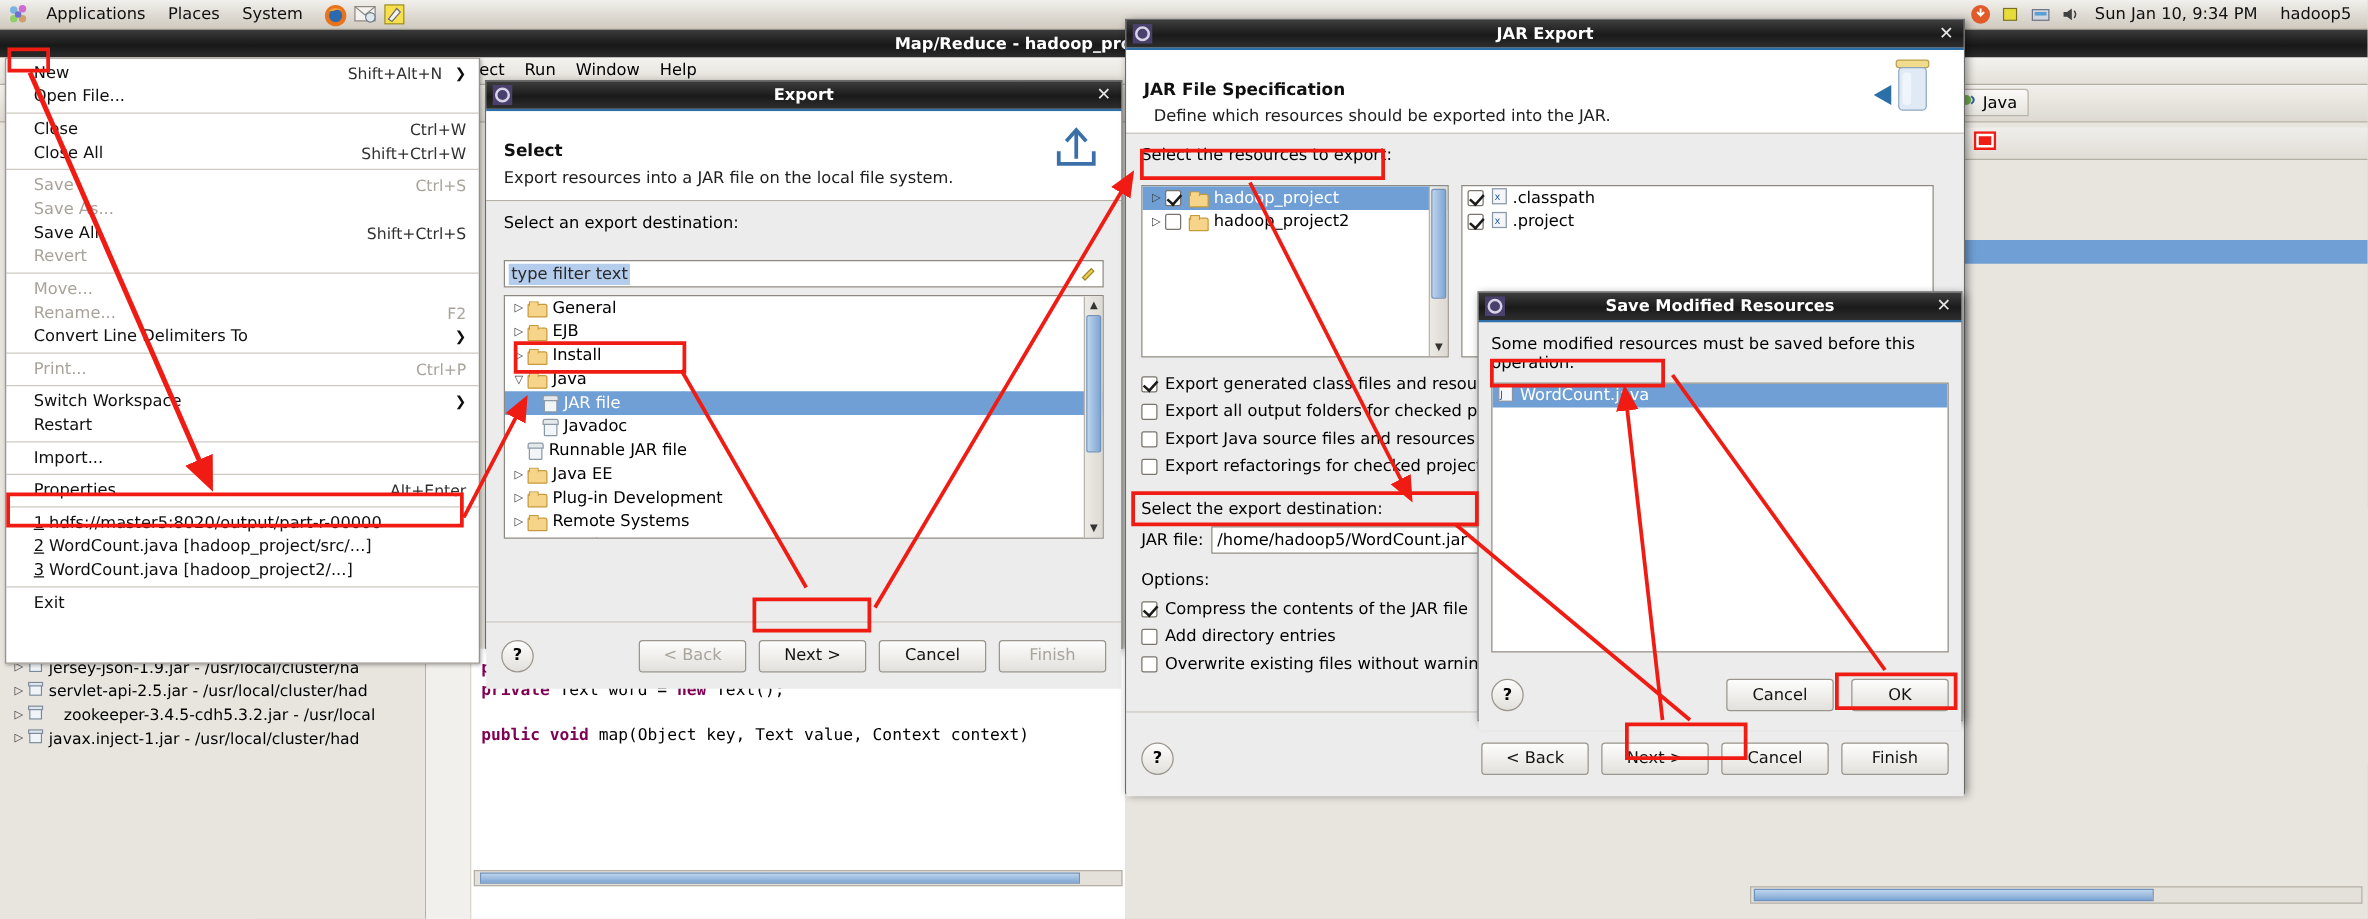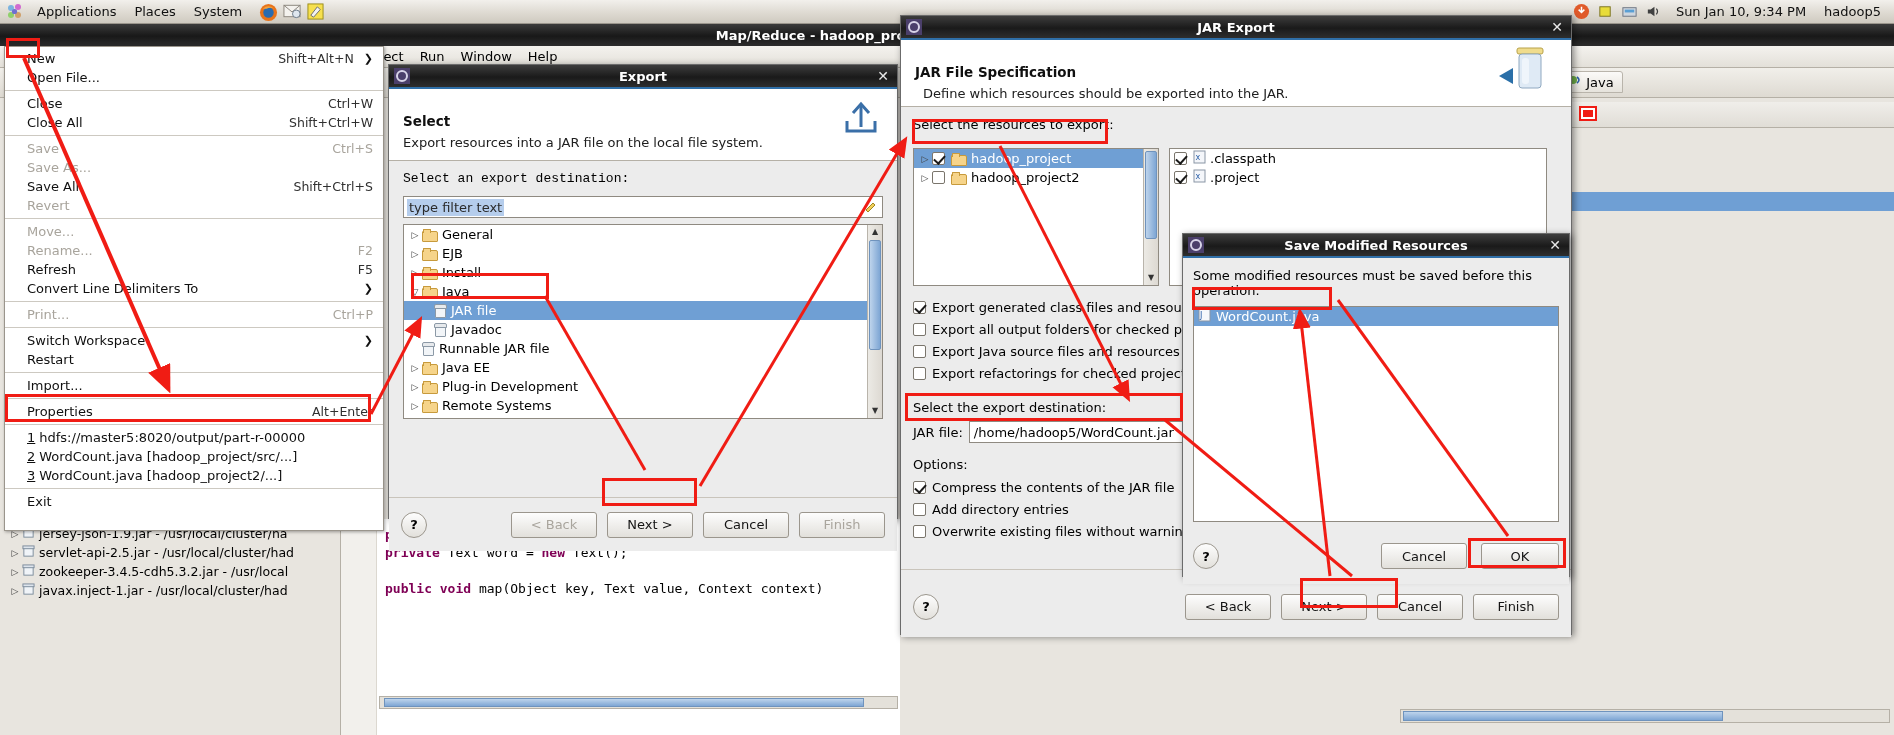"Sun Jan 10, 9:34 PM" #gnome-right { text-align: none -> right }
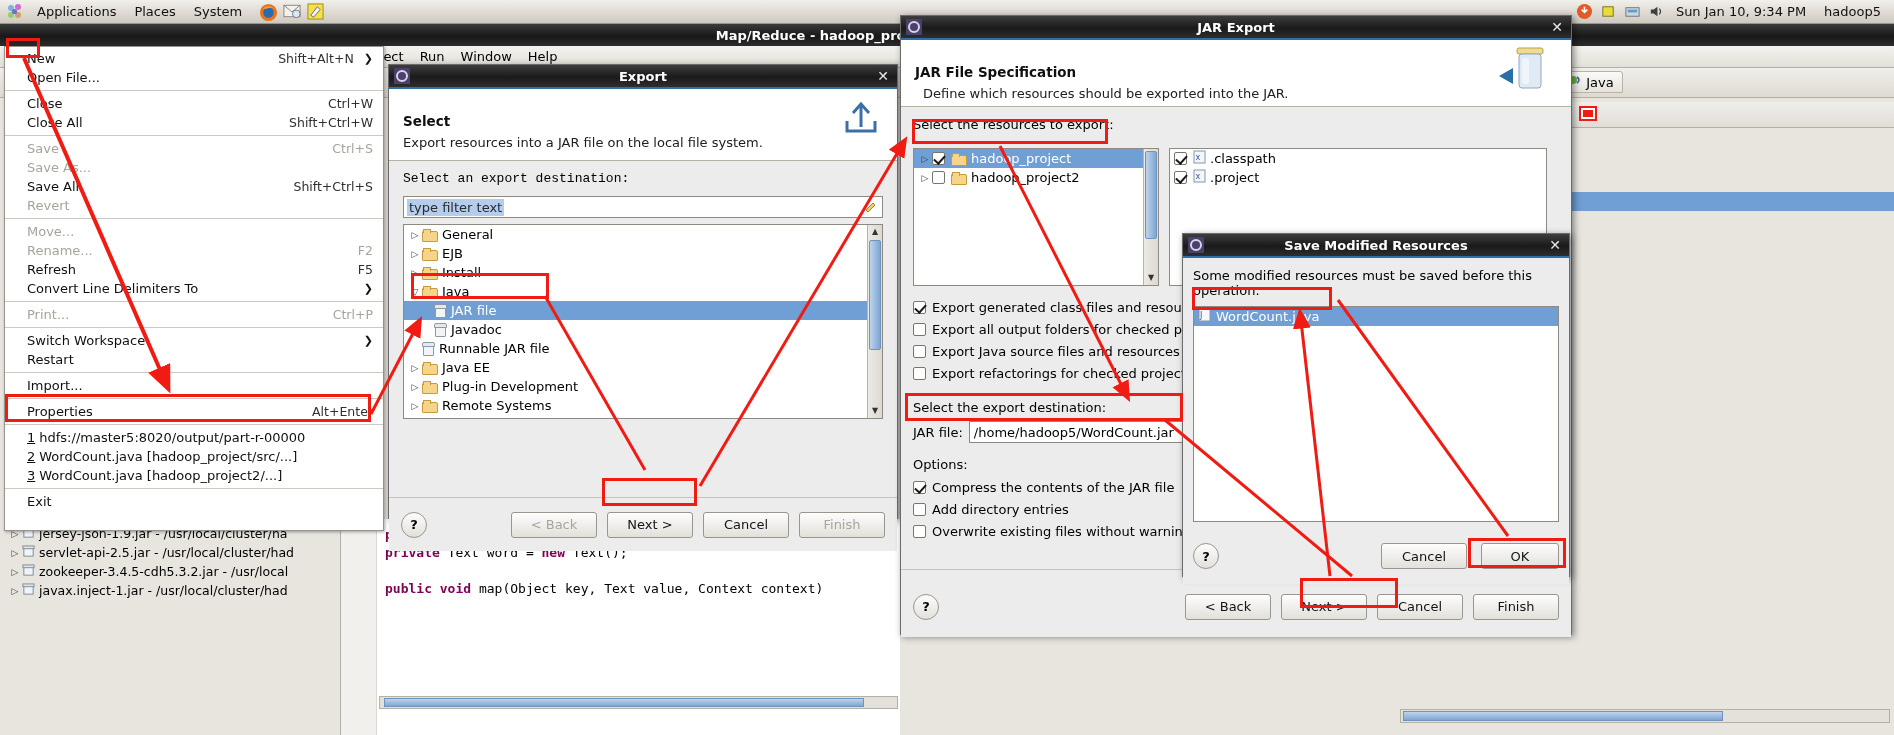"Select an export destination:" div { font-family: Liberation Mono, monospace -> none; margin-bottom: 10px -> 22px }
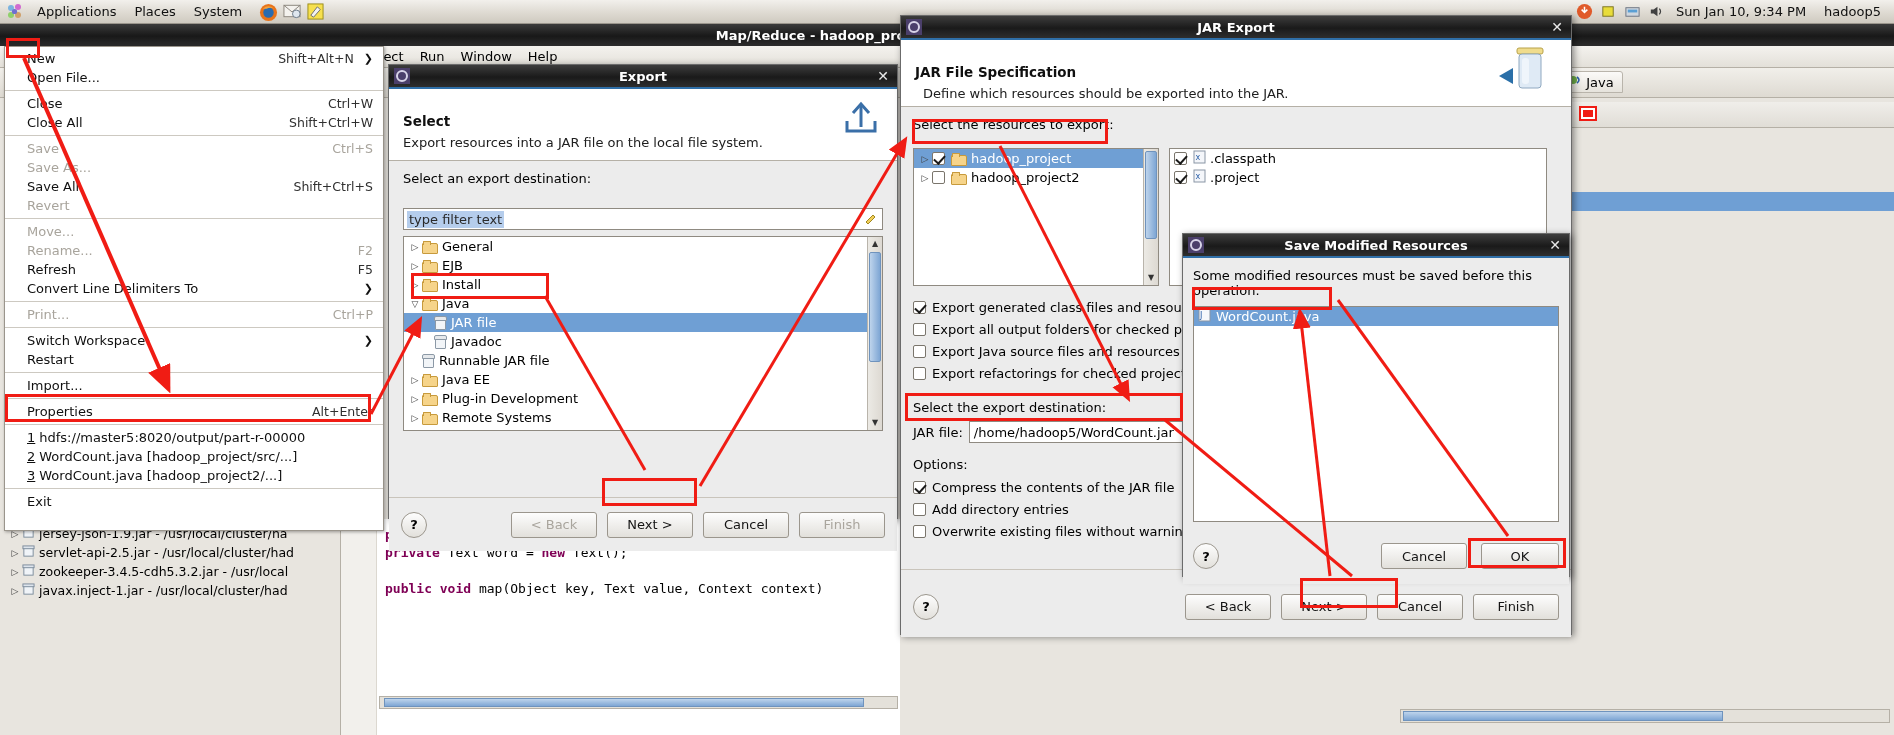"Refresh" div.mi { html: <div> <span>Refresh</span> <span>F5</span> </div> -> none }
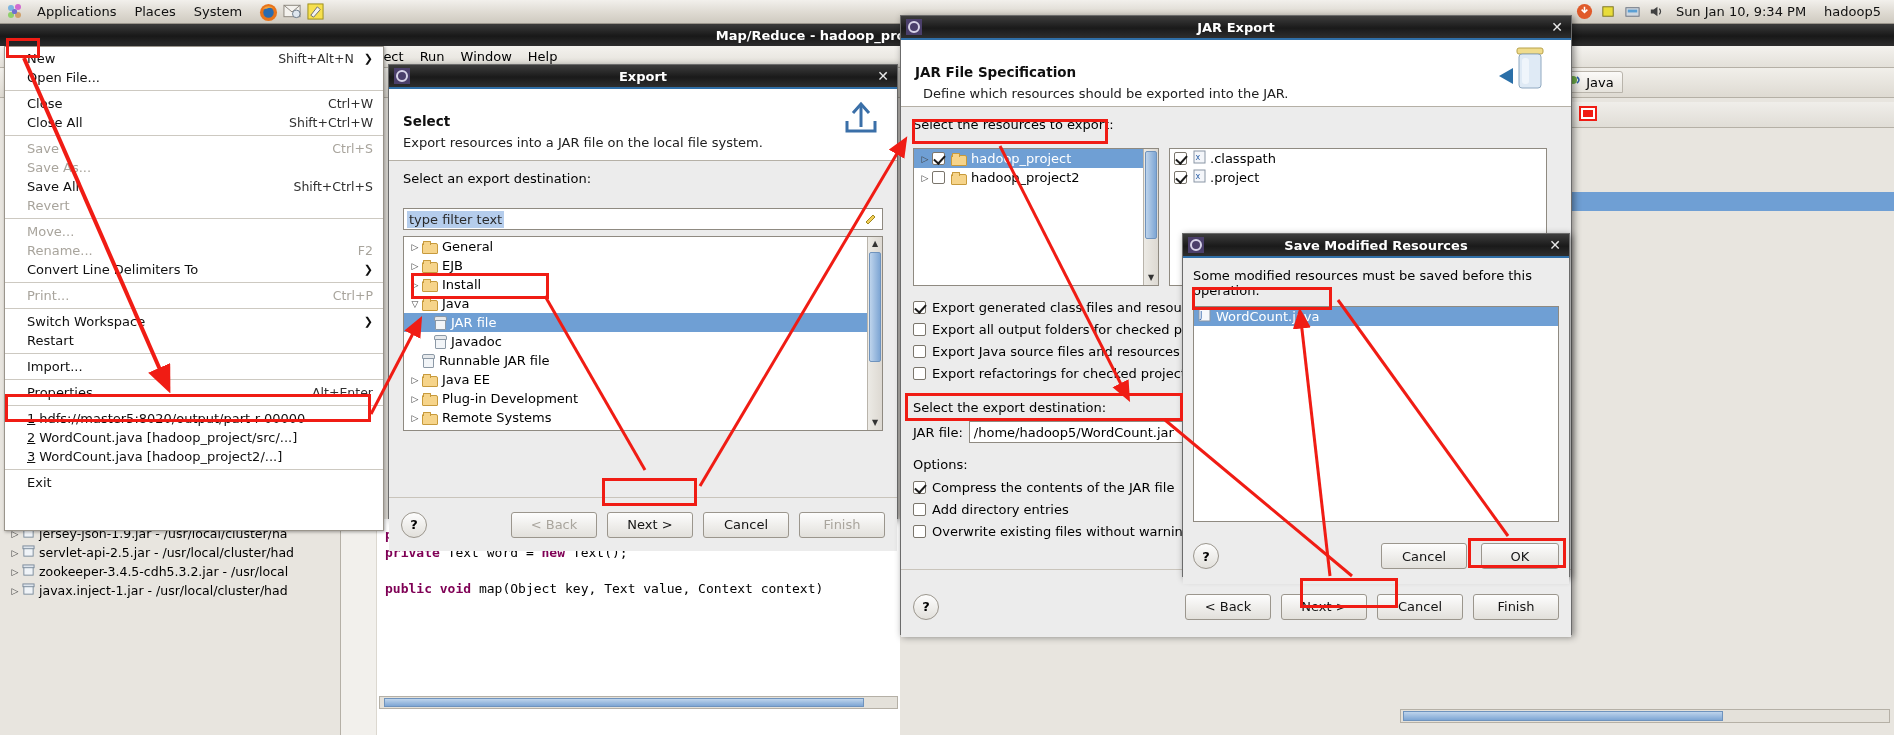"zookeeper-3.4.5-cdh5.3.2.jar -" span { padding-left: 4px -> 16px }
